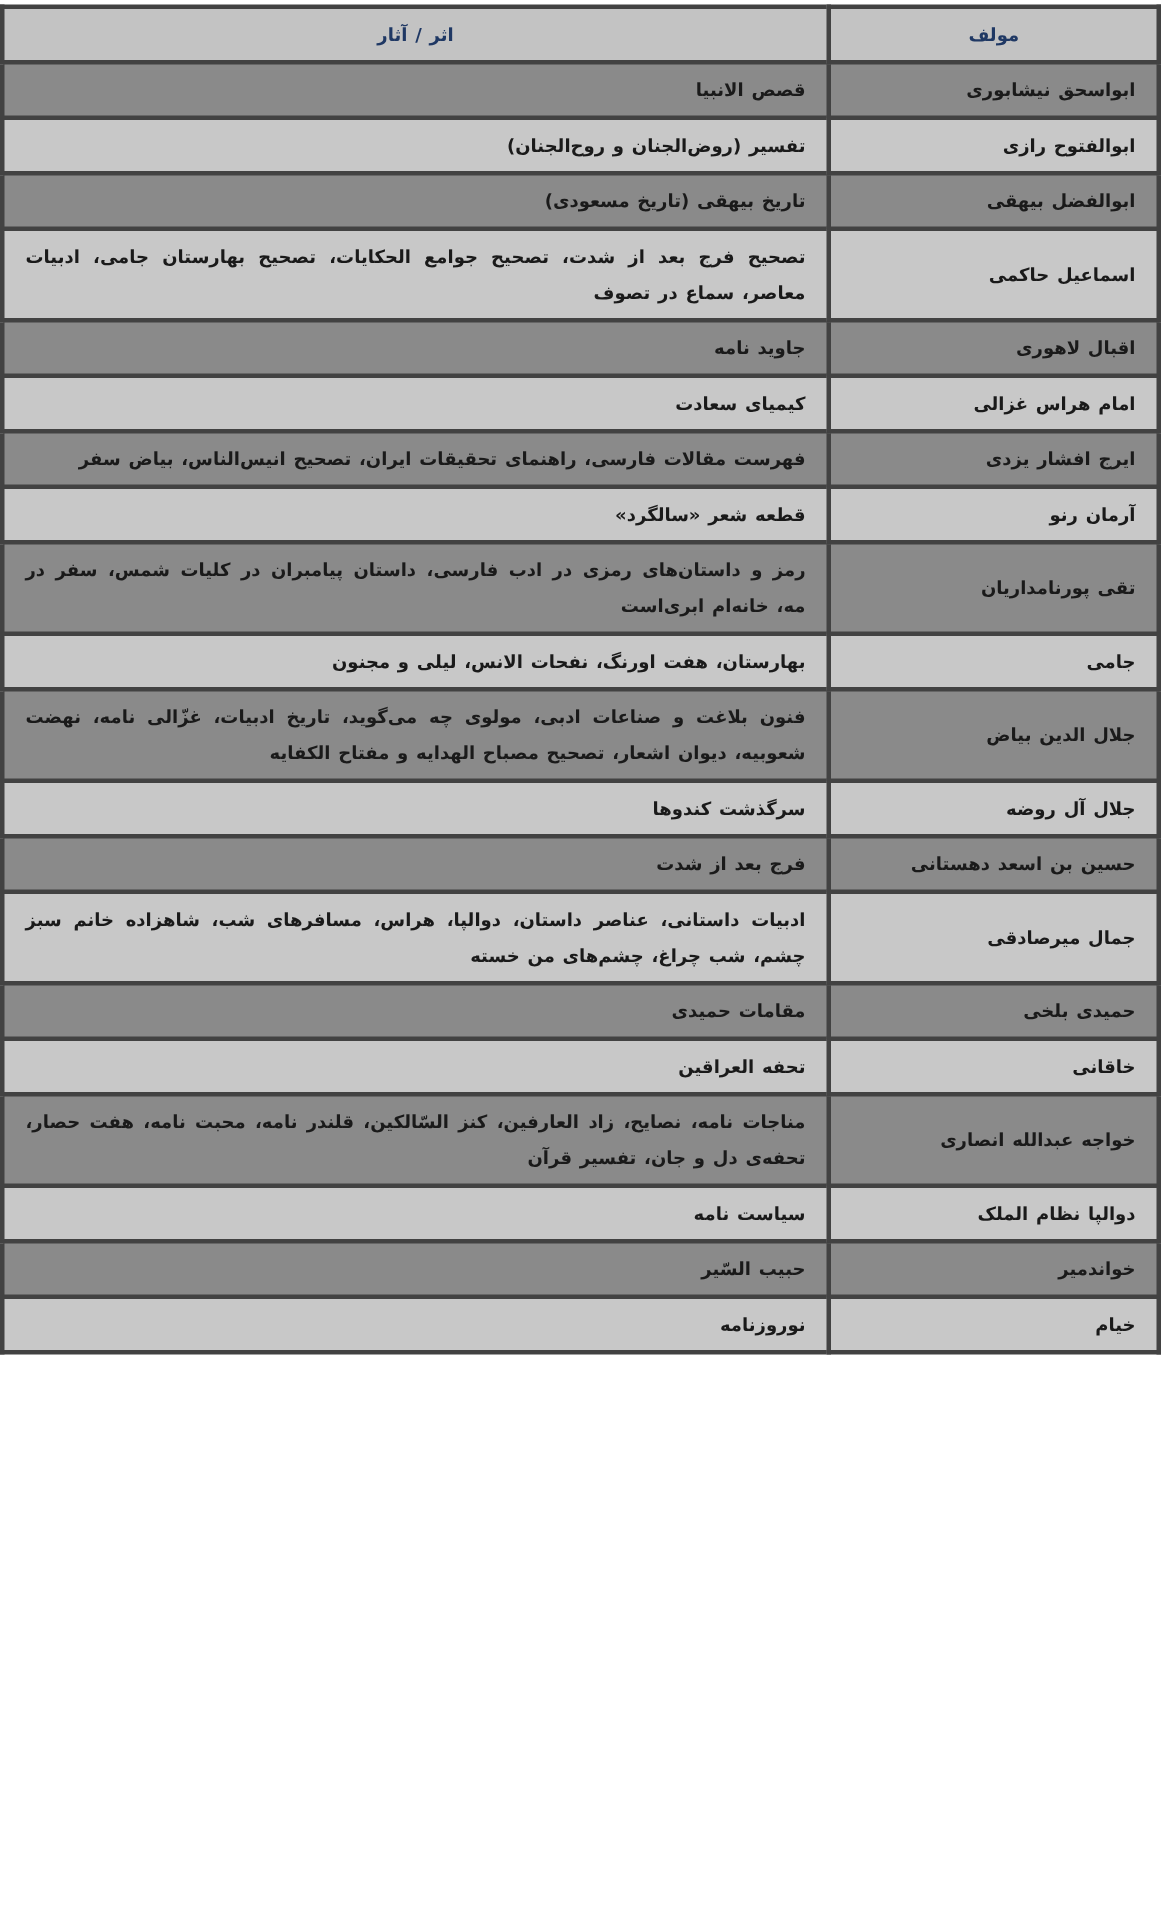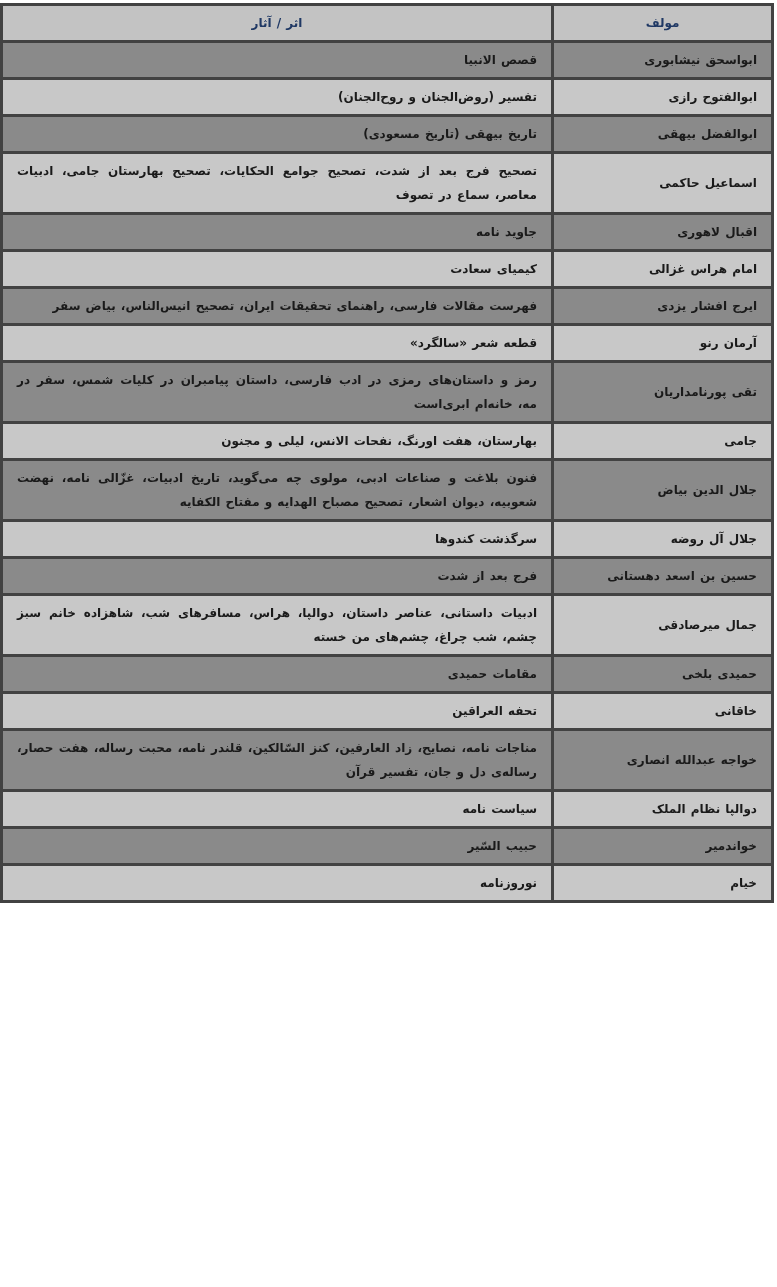"مناجات نامه، نصایح، زاد العارفین،" td.works-cell { text: رساله، هفت حصار، رساله -> نامه، هفت حصار، تحفه }
